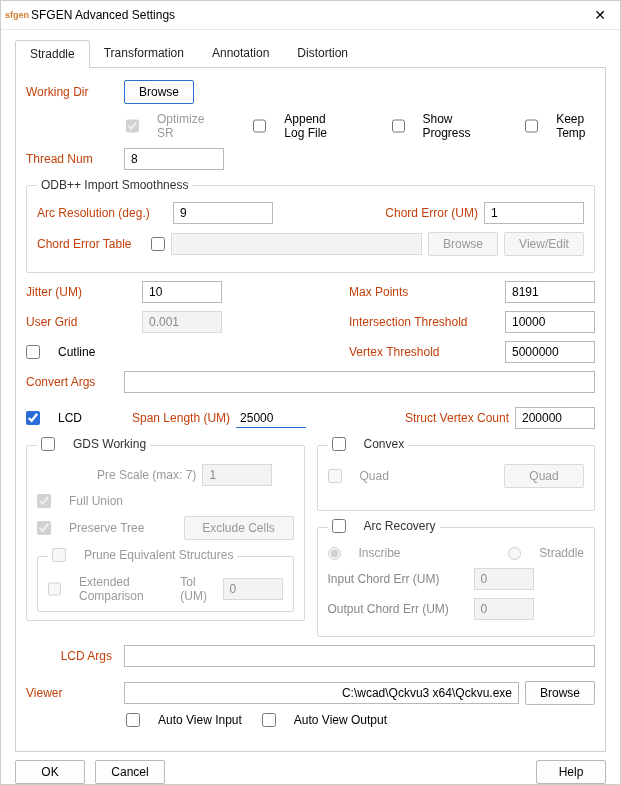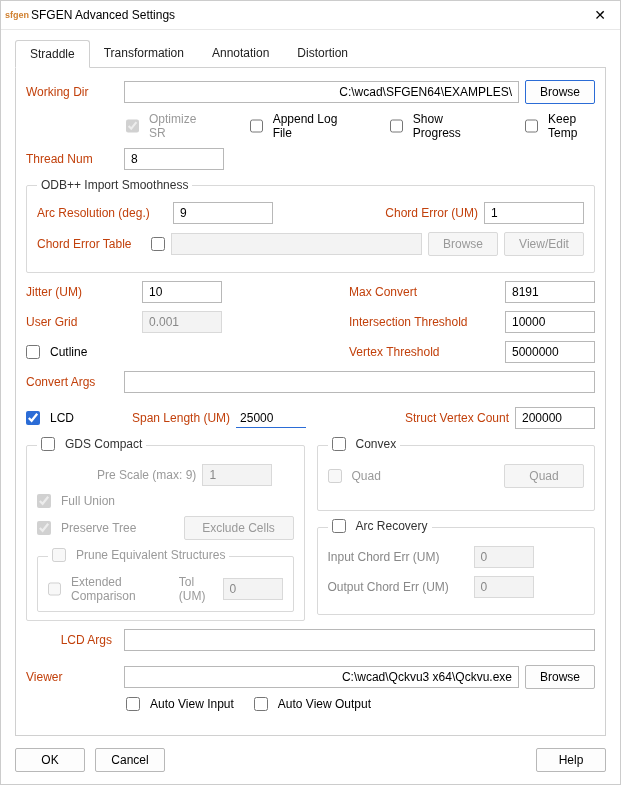"C:\wcad\SFGEN64\EXAMPLES\" input.field { html: <input> -> none }
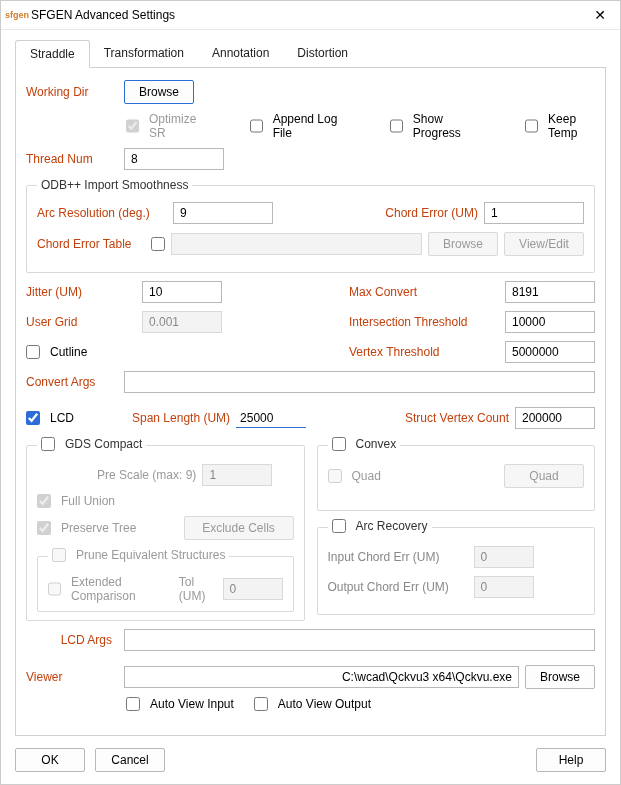"Optimize SR" .chk-label { gap: 10px -> 18px }
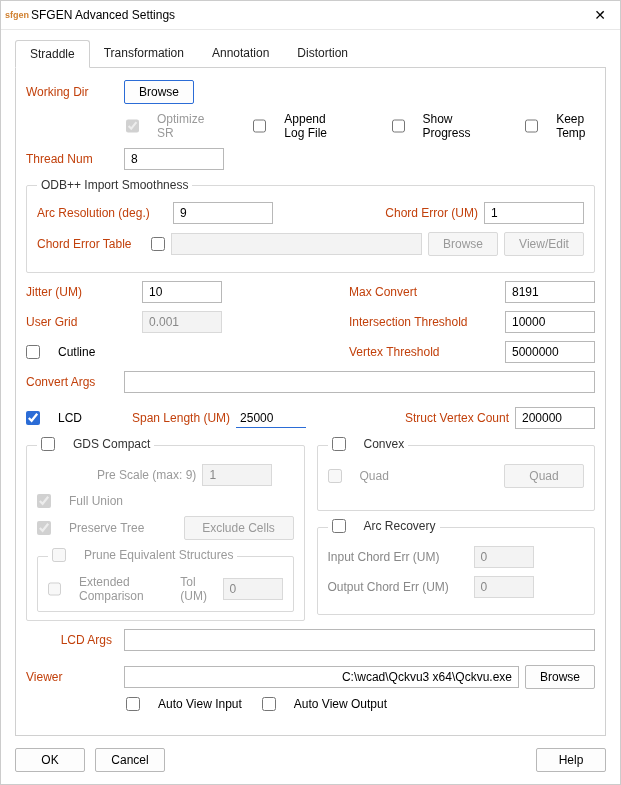"Max Convert" span.lbl { text: Convert -> Points }
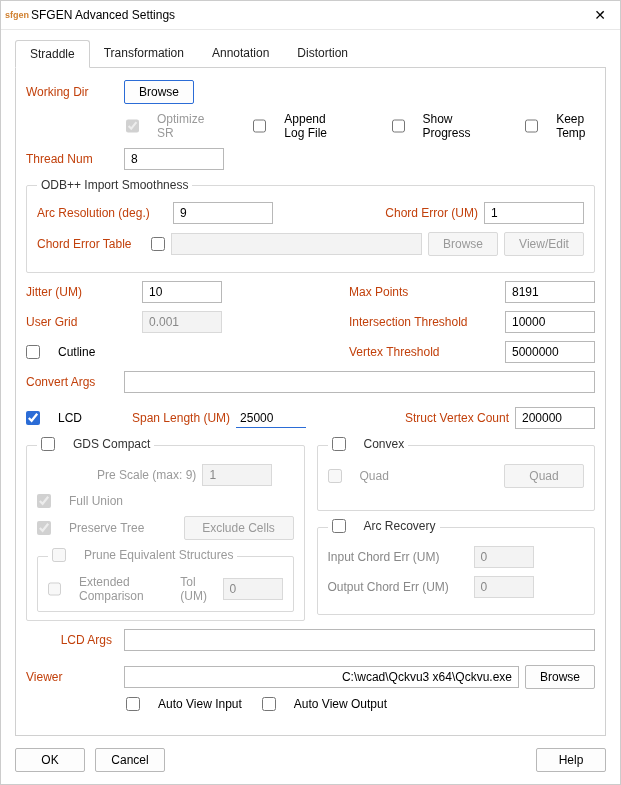"GDS Compact" span { text: Compact -> Working }
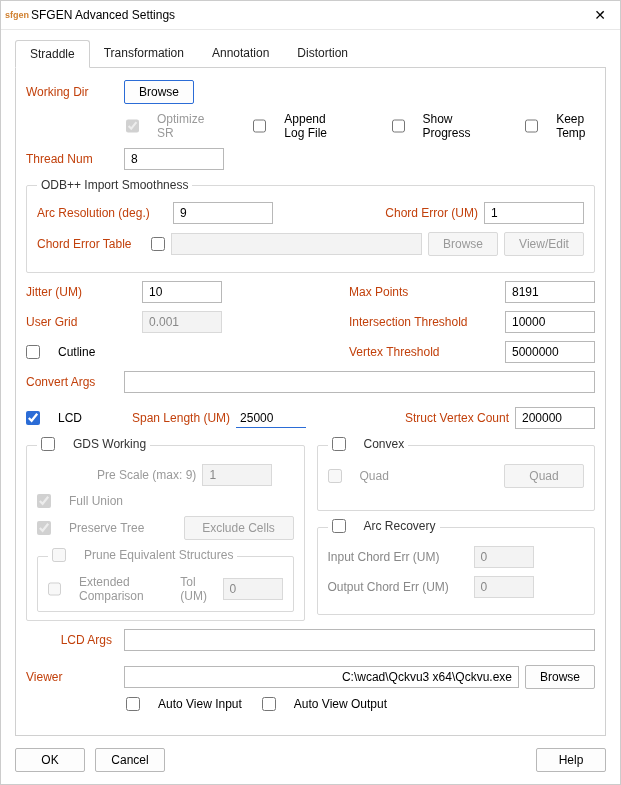"Pre Scale (max: 9)" span.lbl { text: 9 -> 7 }
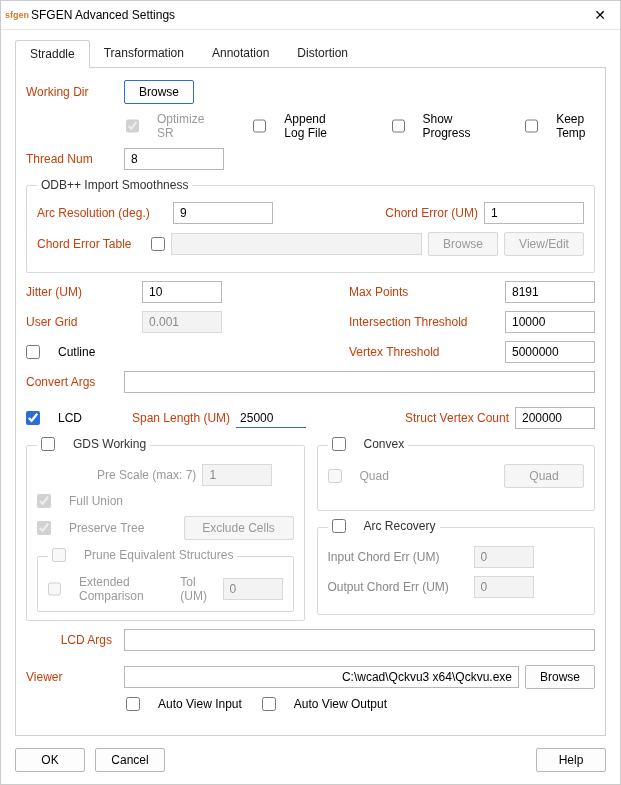"Inscribe" div.row { html: none -> <div> <label> <input> <span>Inscribe</span> </label> <div></div> <label> <input> <span>Straddle</span> </label> </div> }
